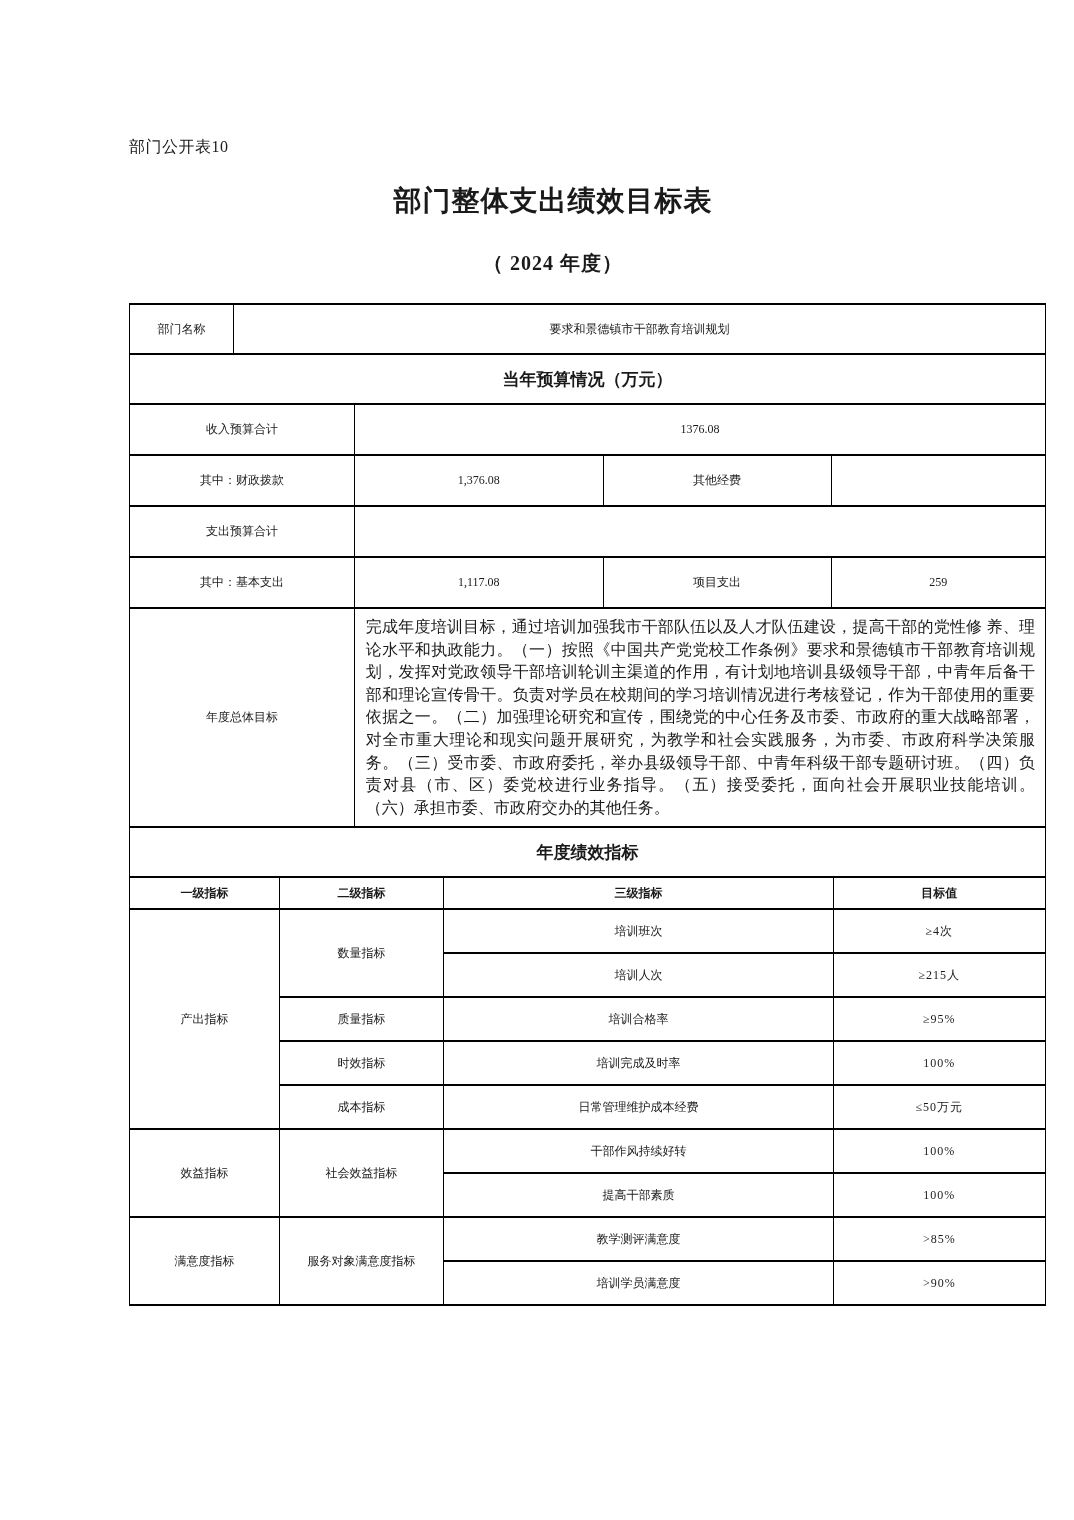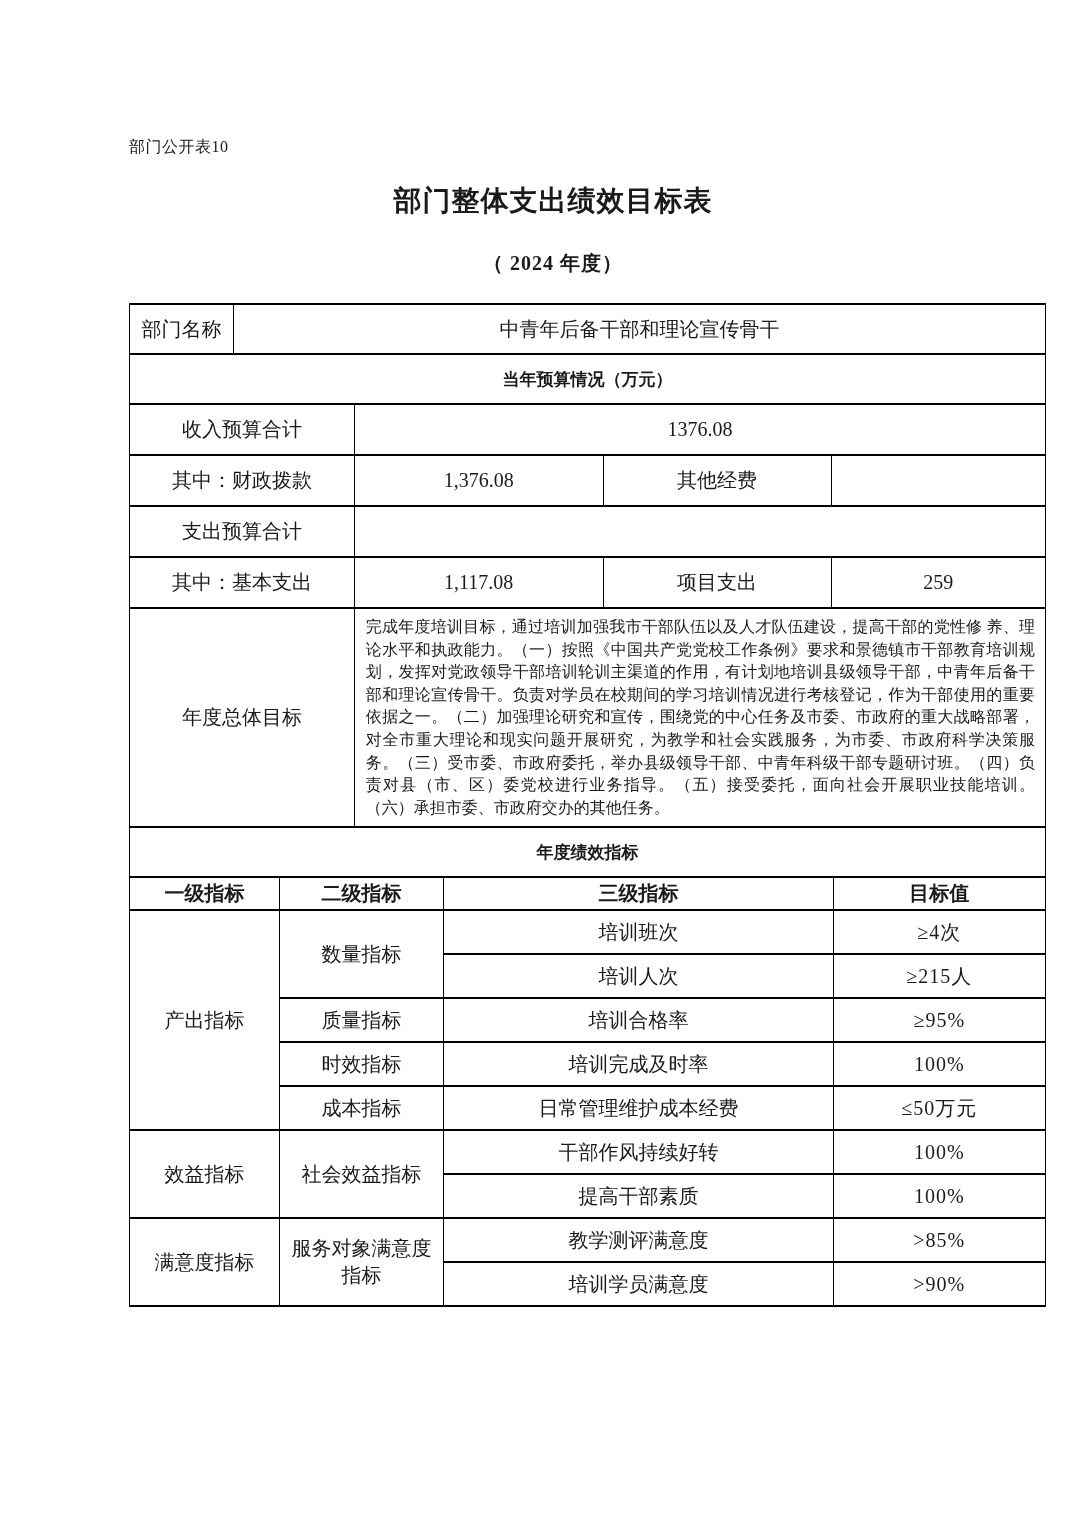"部门名称" td, th { font-size: 20px -> 12px }
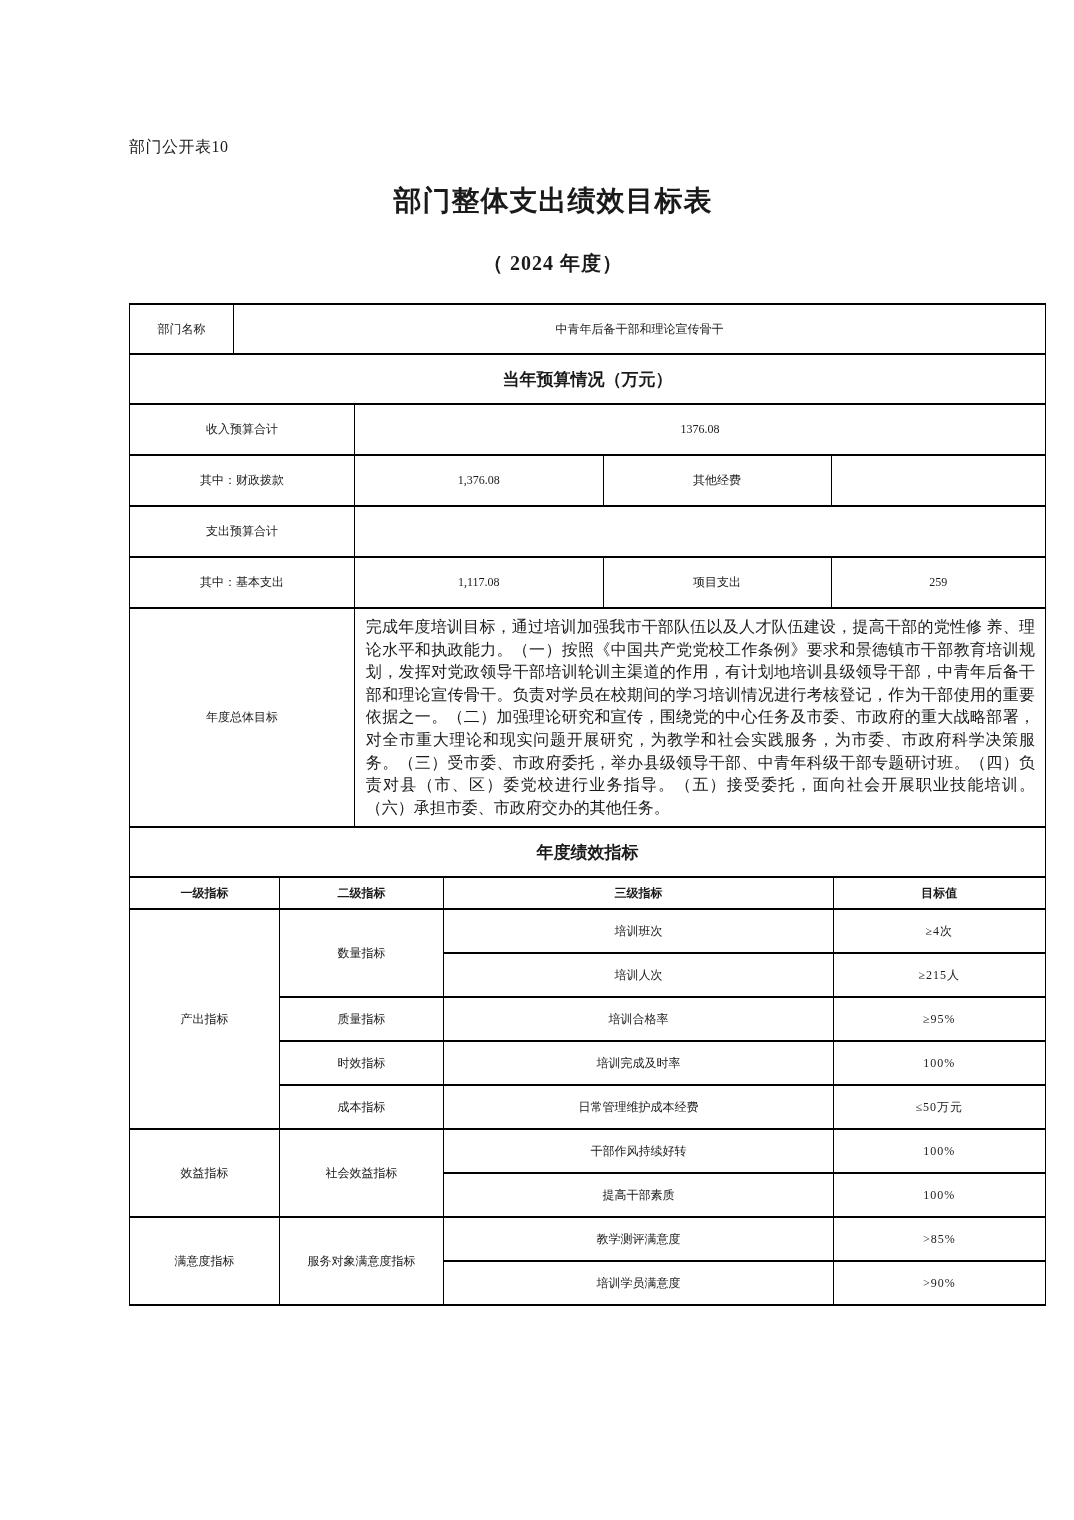"中青年后备干部和理论宣传骨干" td { text: 中青年后备干部和理论宣传骨干 -> 要求和景德镇市干部教育培训规划 }
